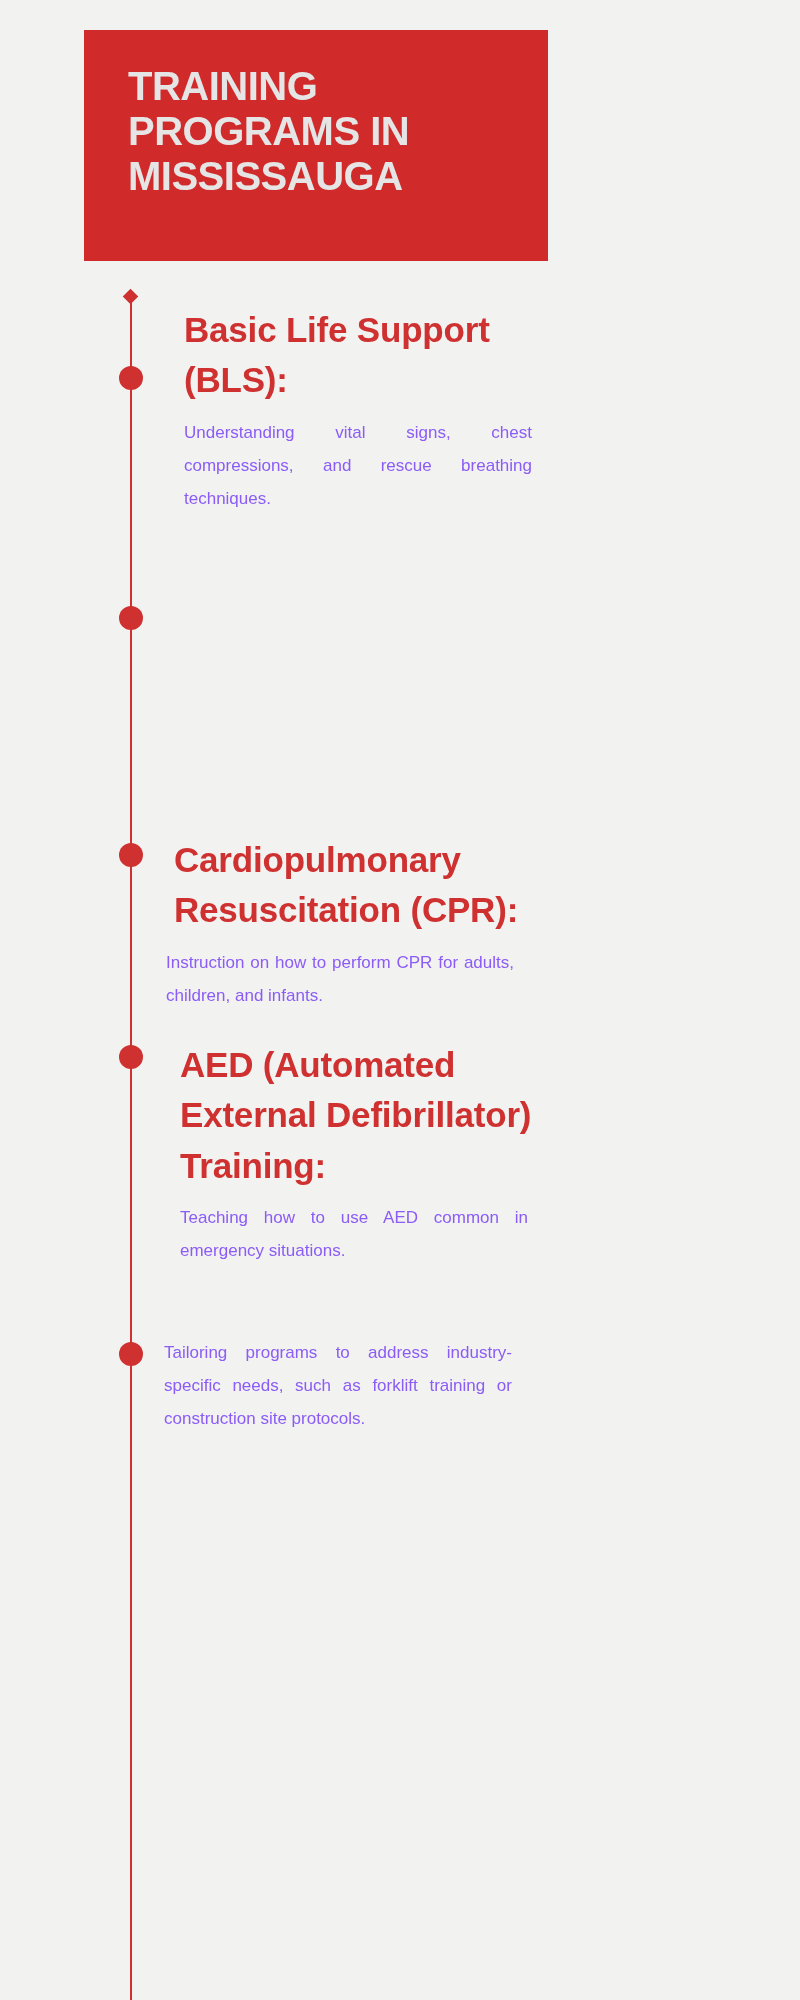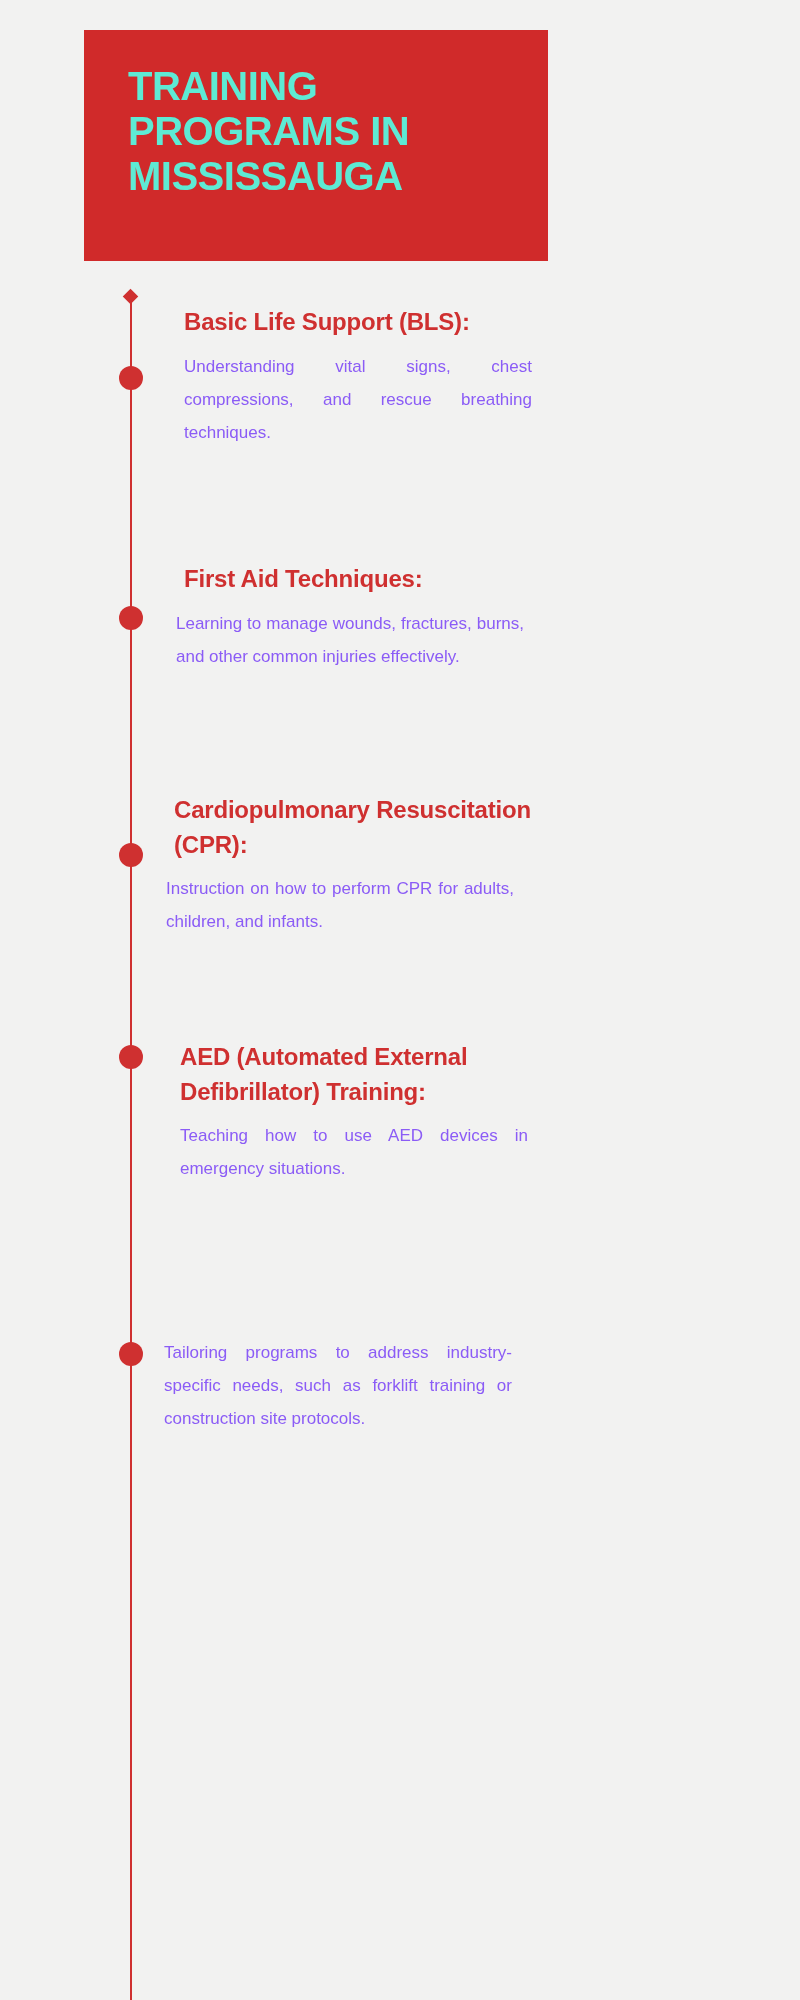"TRAINING PROGRAMS IN MISSISSAUGA" .header-title { color: #5eead4 -> #e5e5e5 }
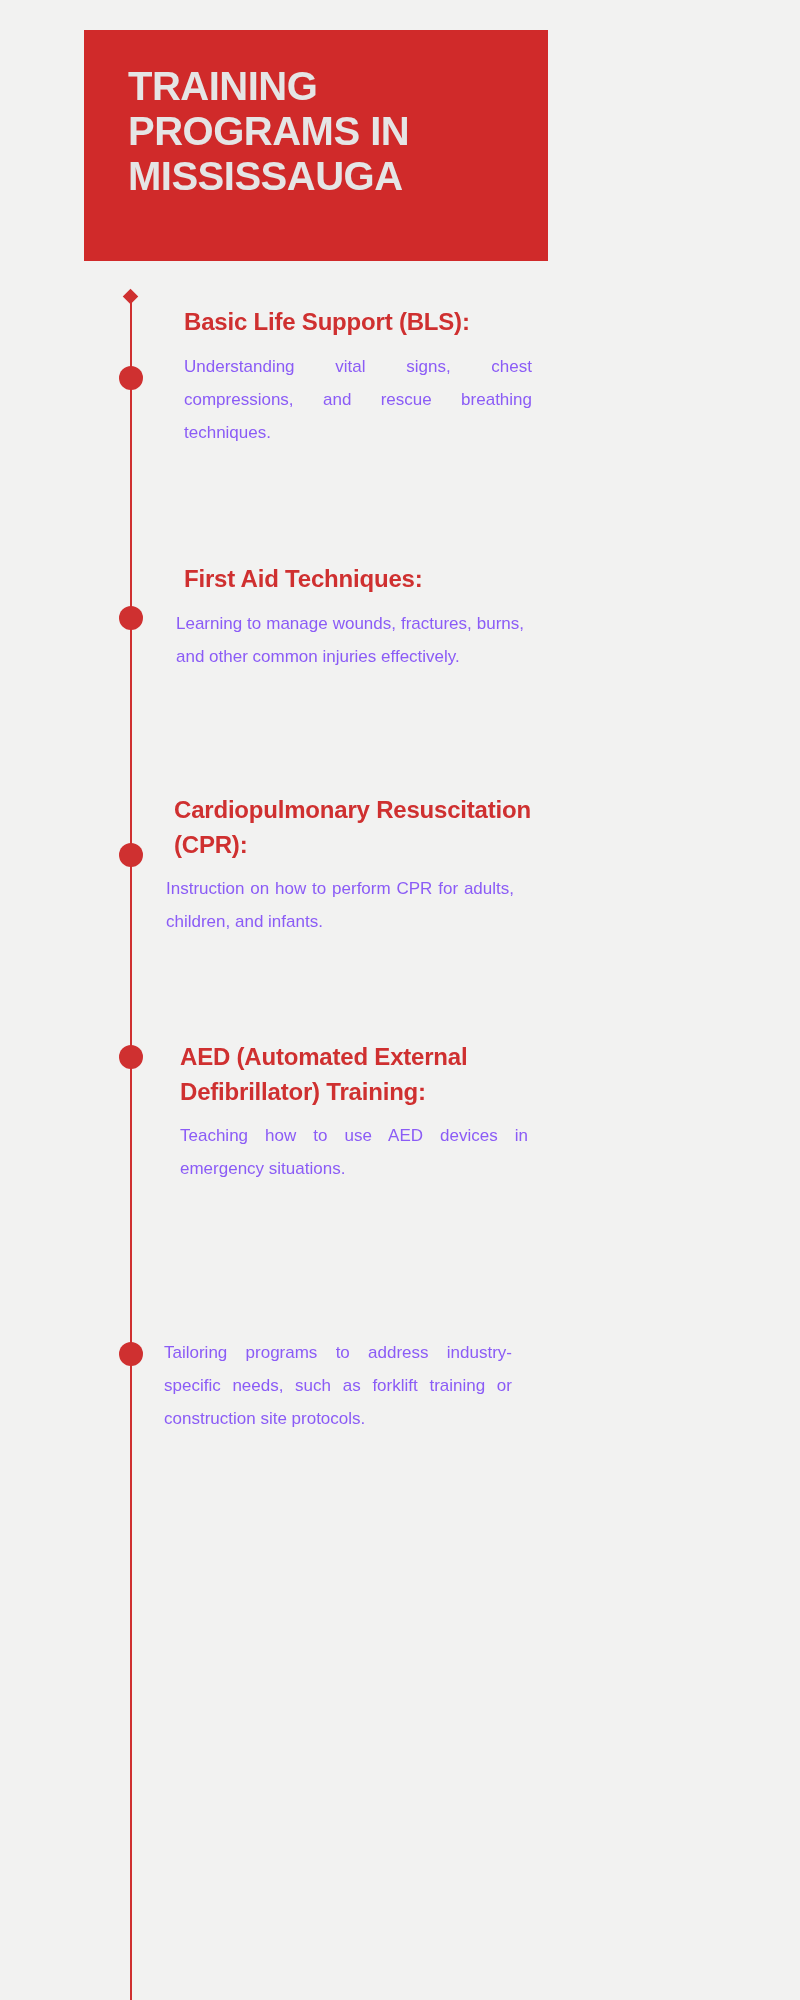"Basic Life Support (BLS):" .sec-heading { font-size: 24px -> 35px }
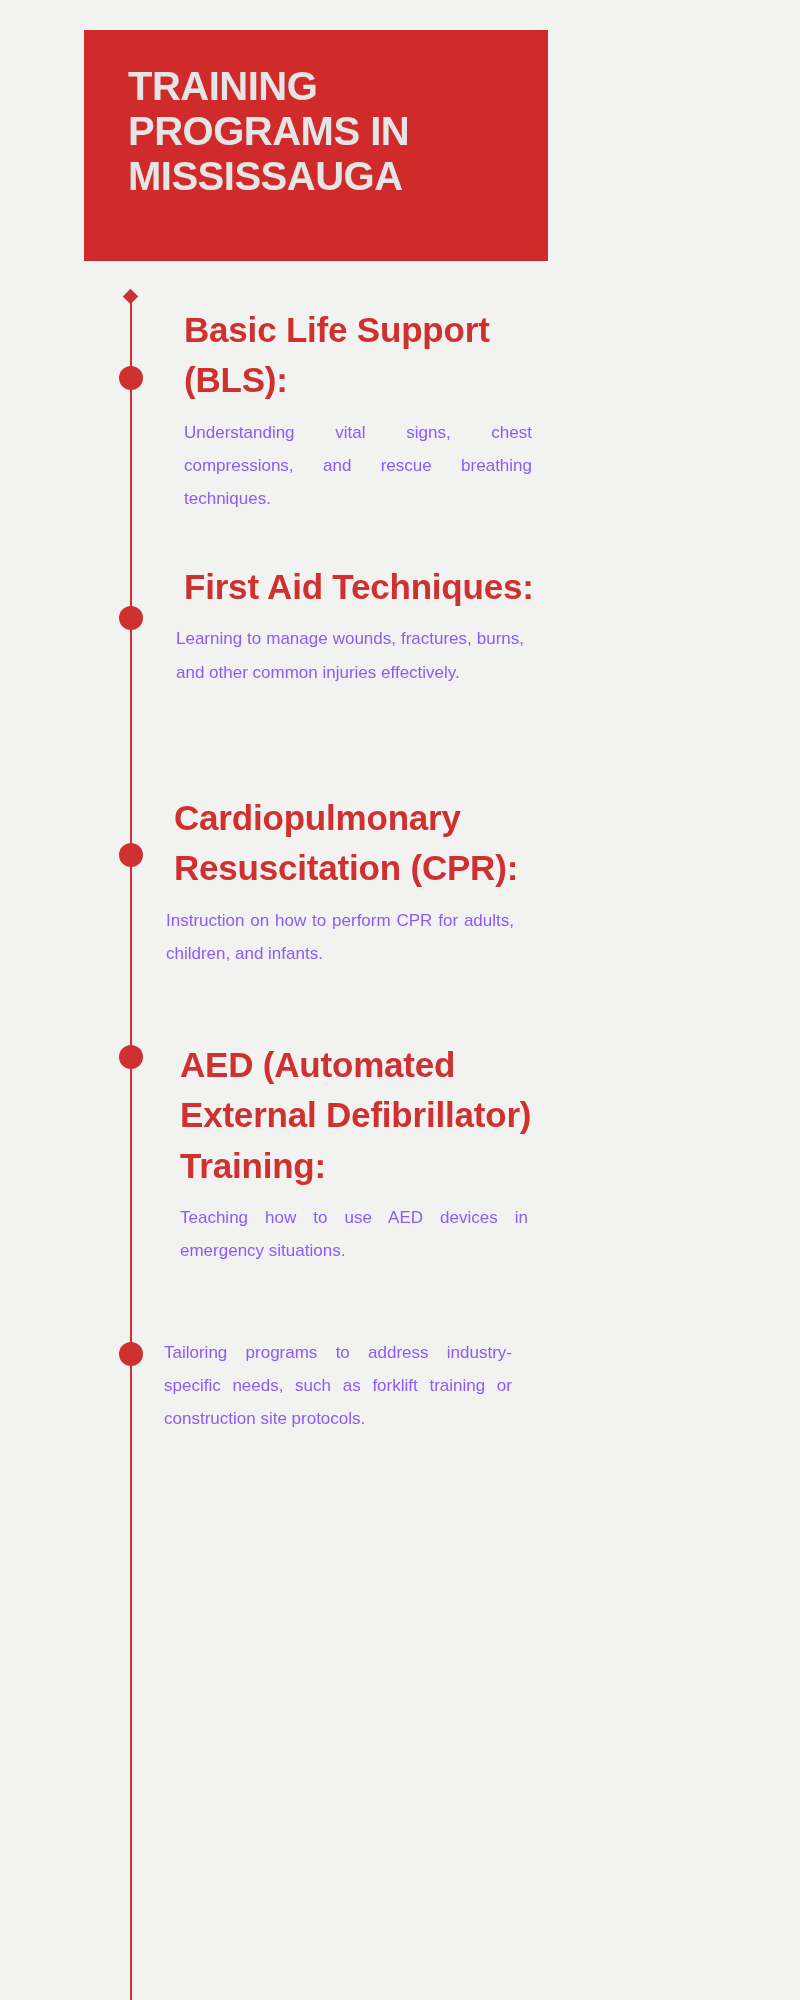"First Aid Techniques:" div.section { html: <div> <h2>First Aid Techniques:</h2> <p>Learning to manage wounds, fractures, burns, and other common injuries effectively.</p> </div> -> none }
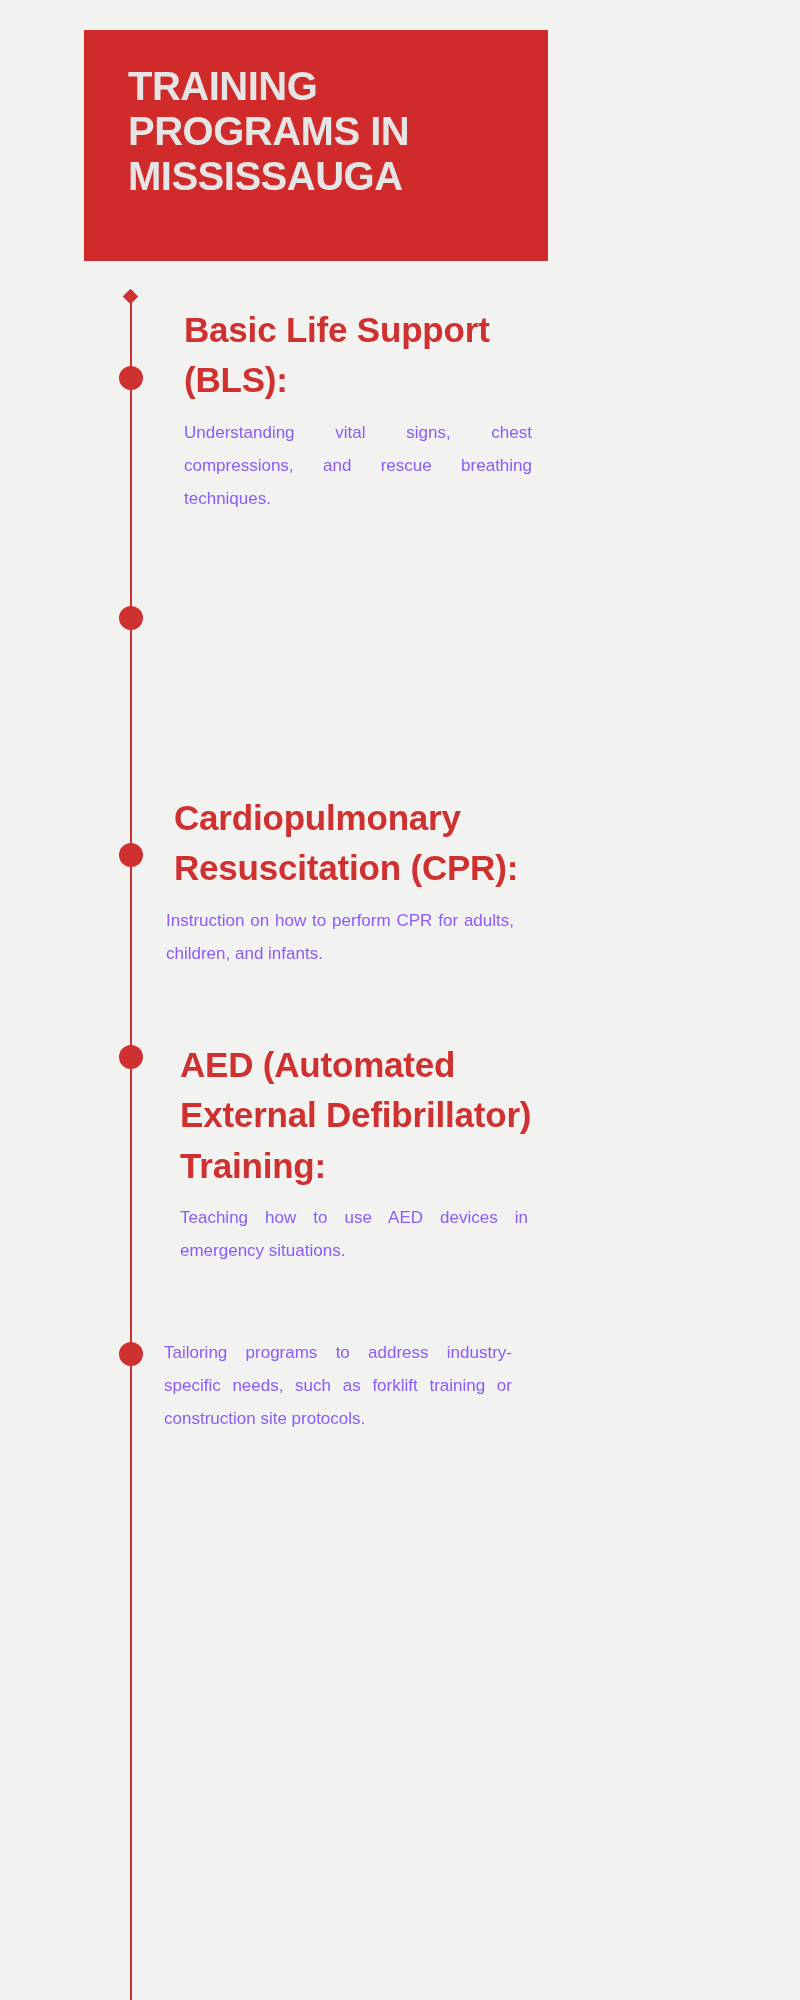"Cardiopulmonary Resuscitation (CPR):" div.section { top: 793px -> 835px }
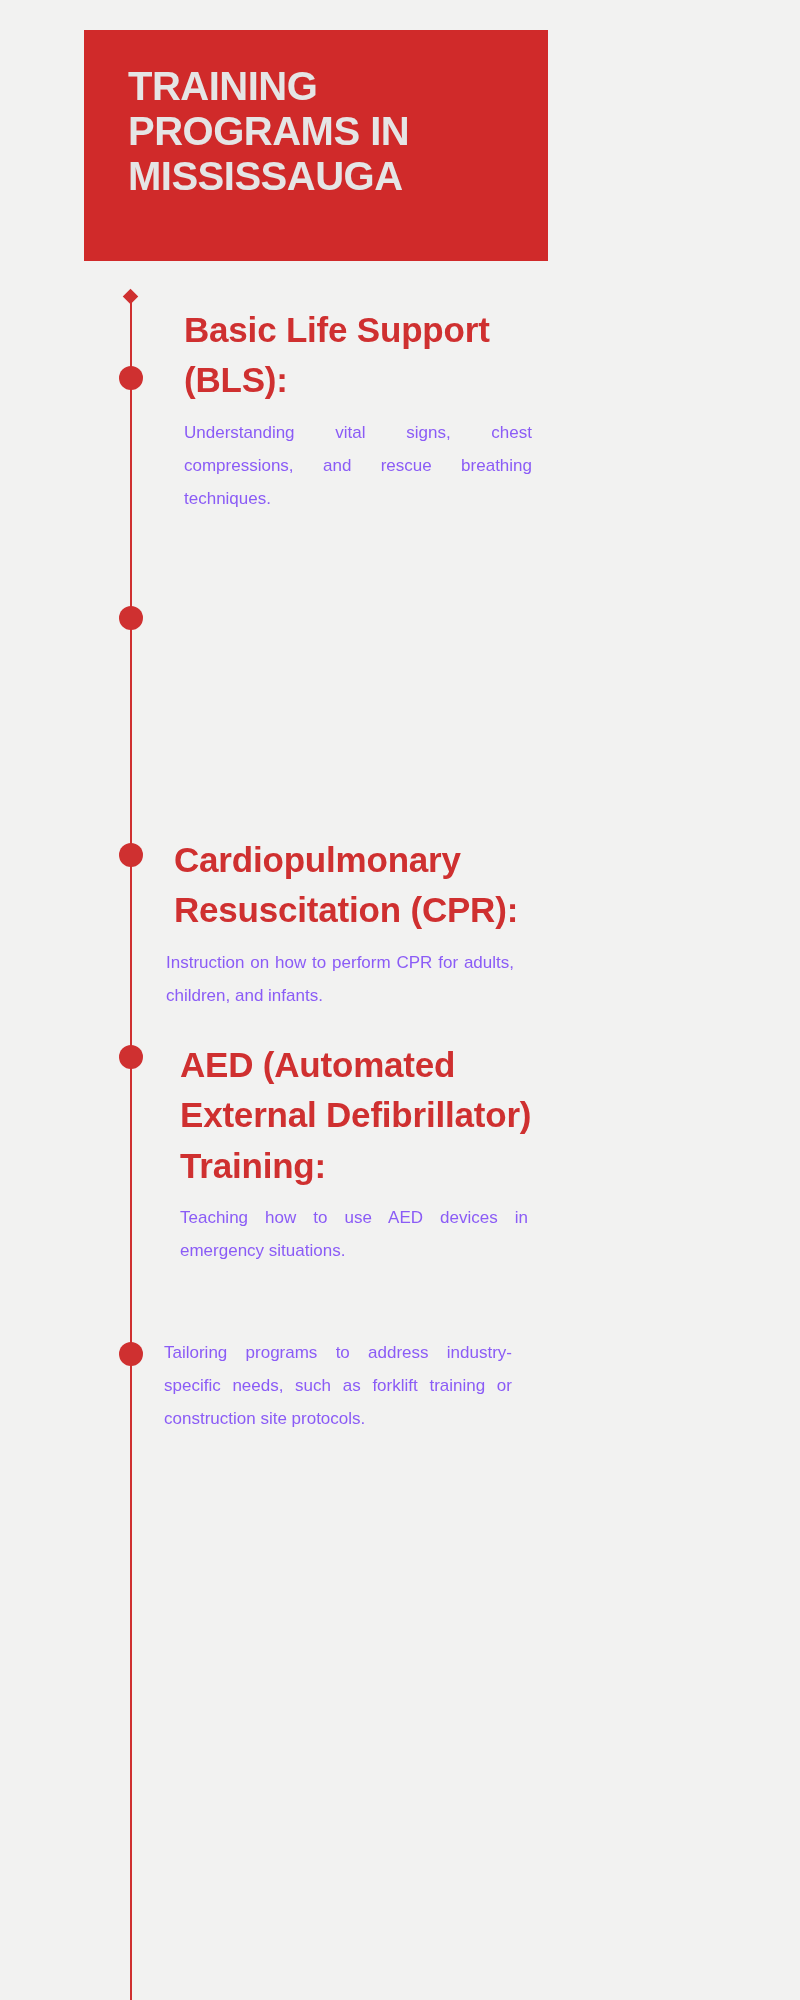"Teaching how to use AED" p.sec-body { text: devices -> common }
